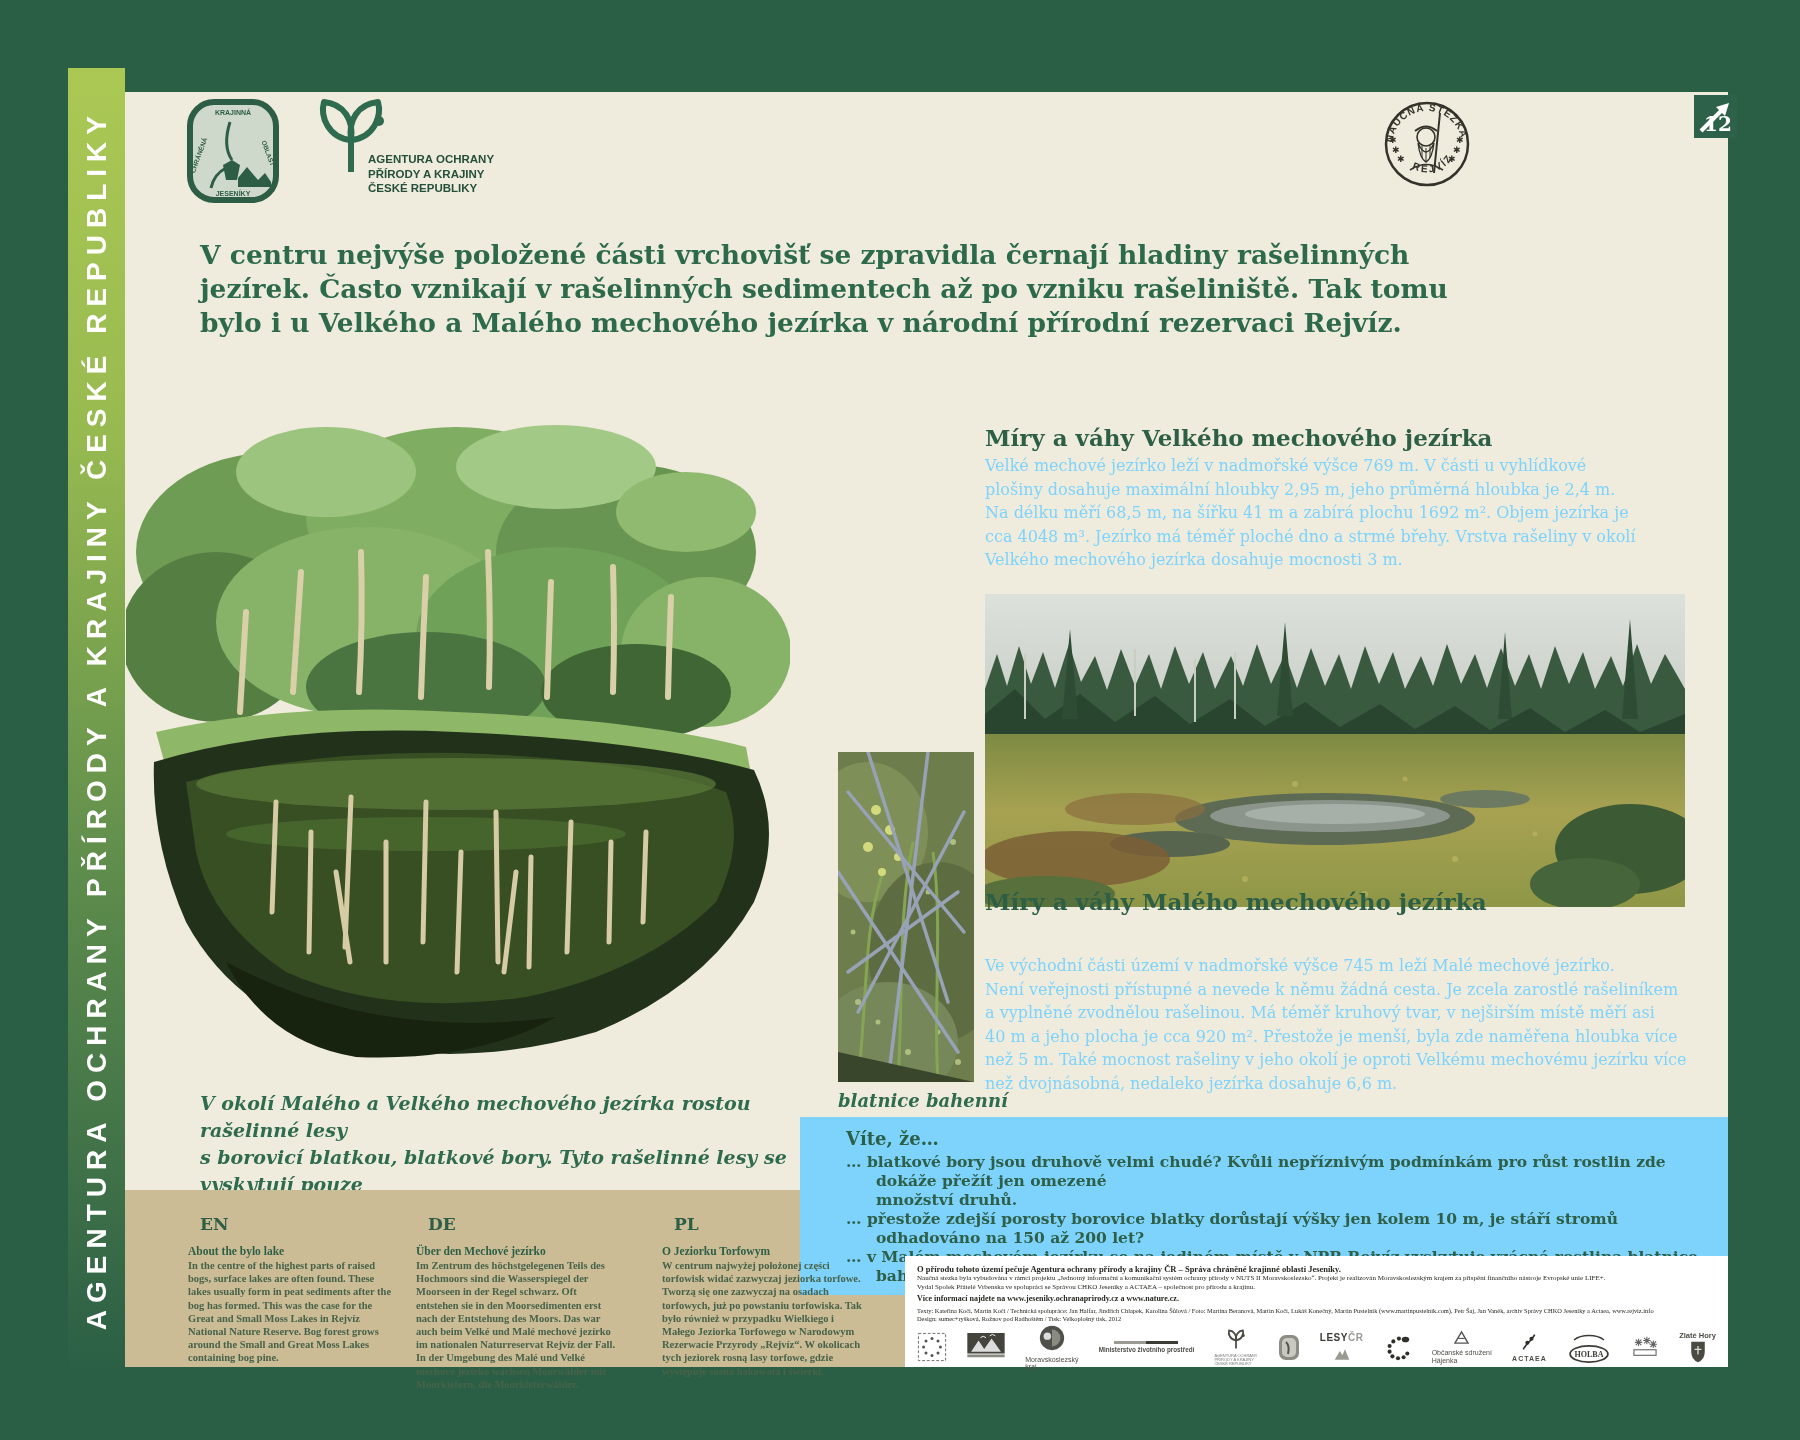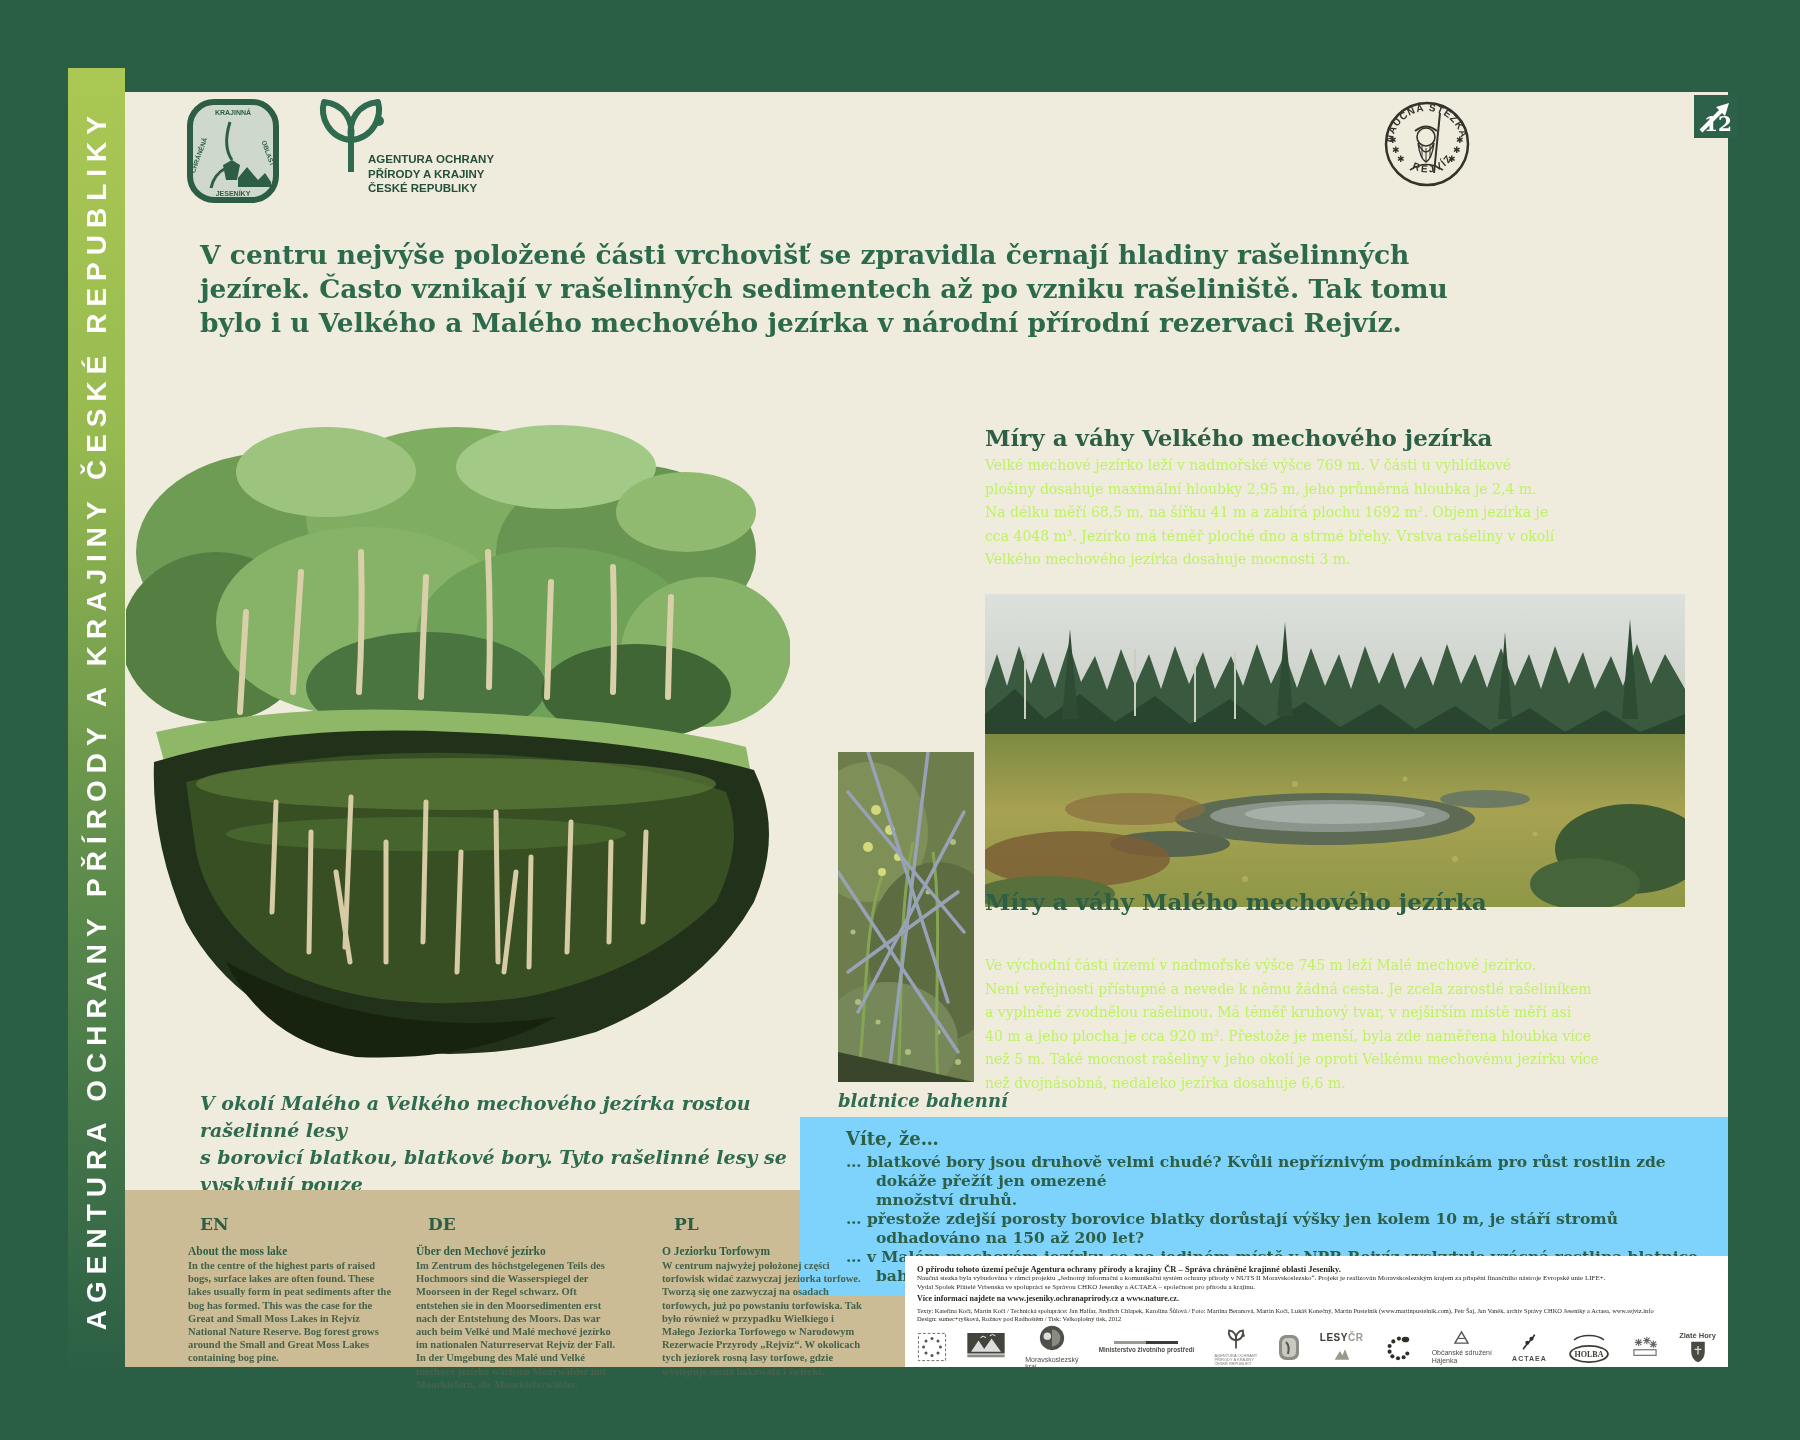"Velké mechové jezírko leží v" .para { color: #bef264 -> #7dd3fc; font-size: 14px -> 16px }
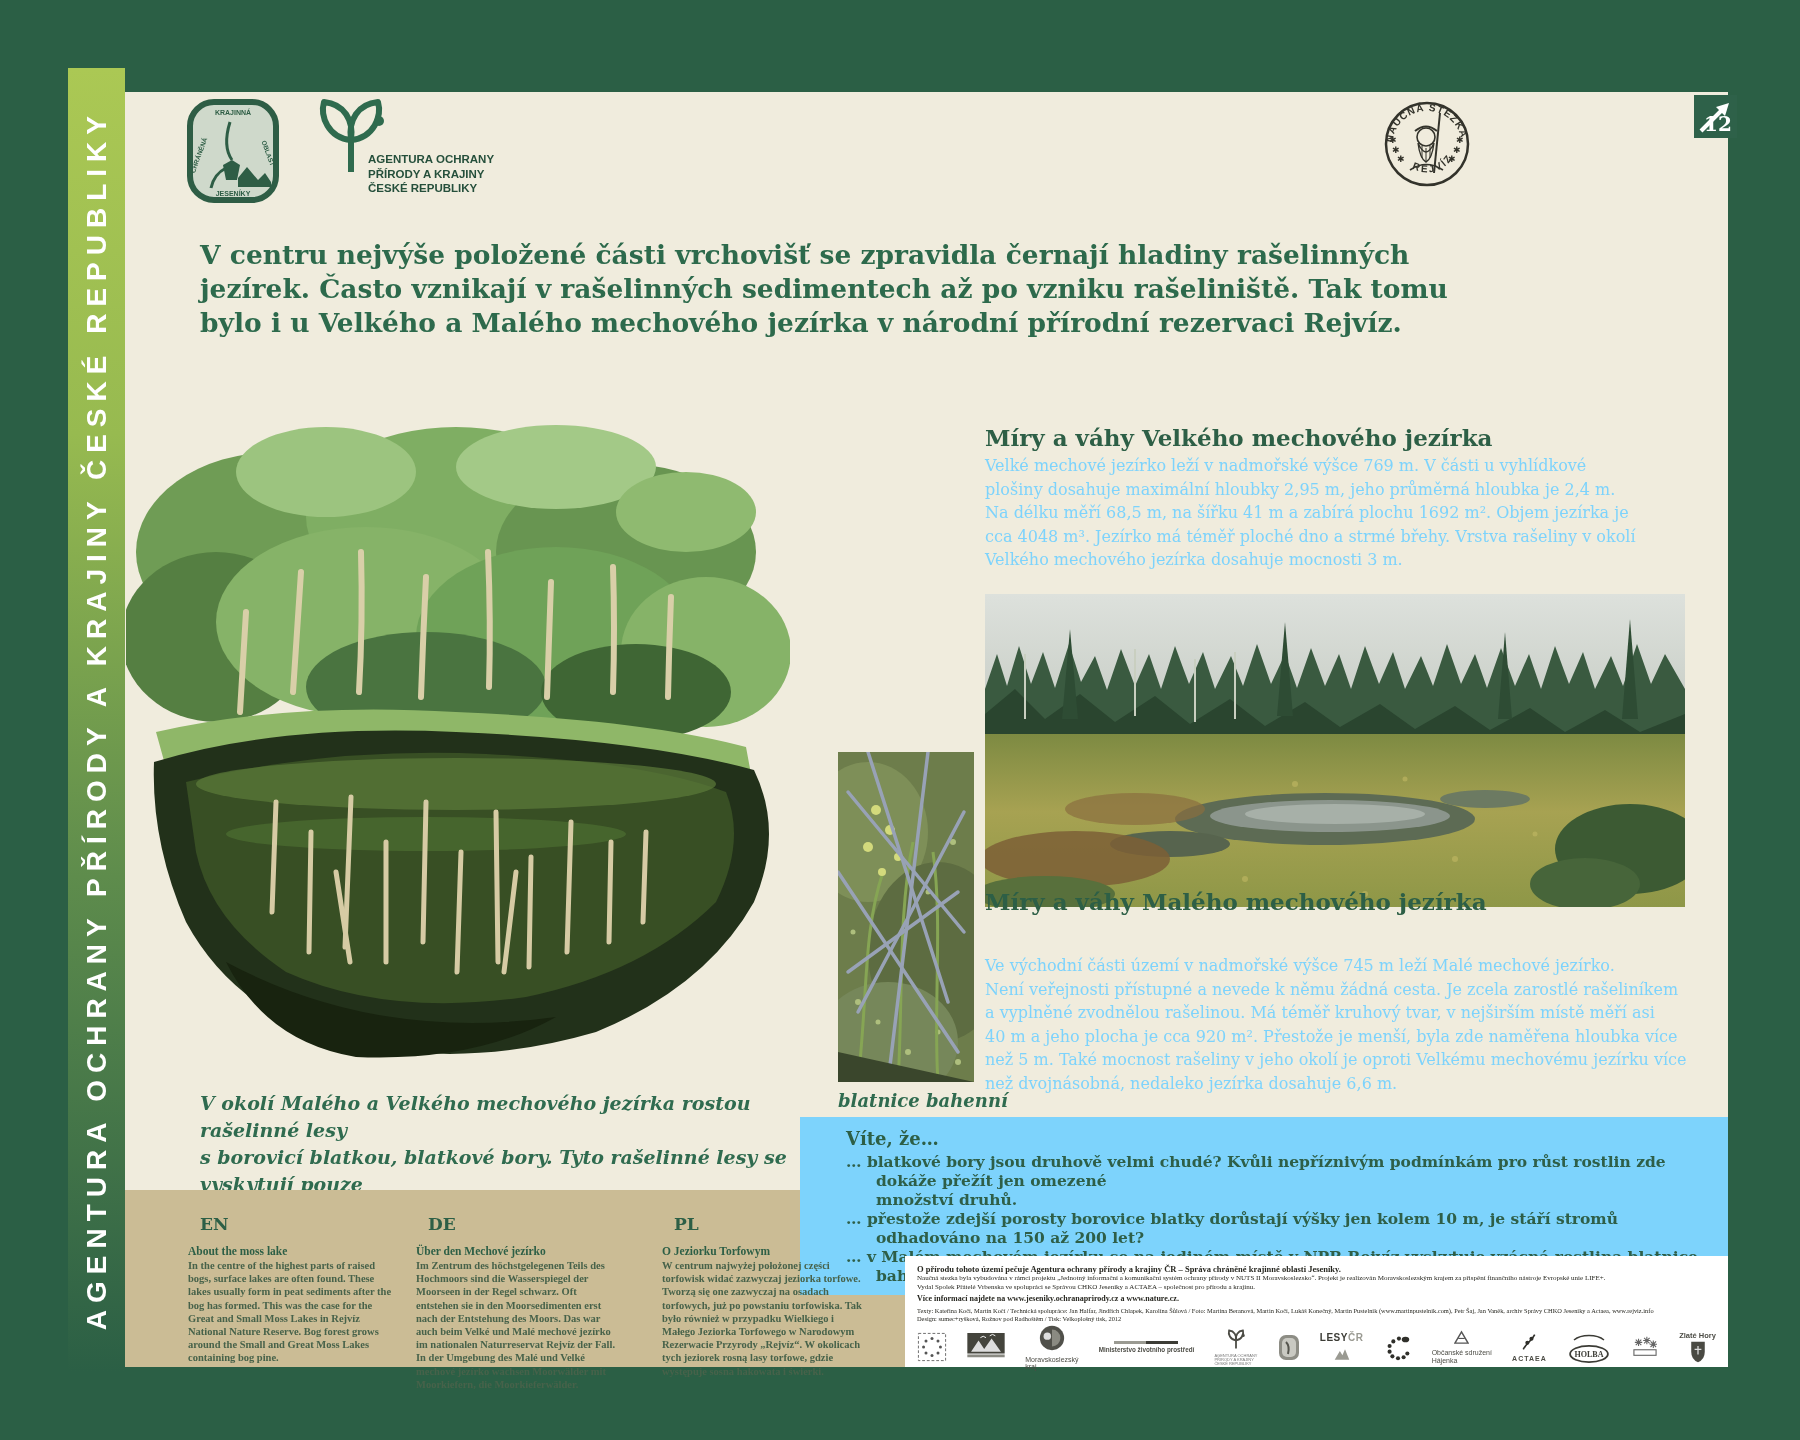"About the moss lake" div.t-title { text: moss -> bylo }
